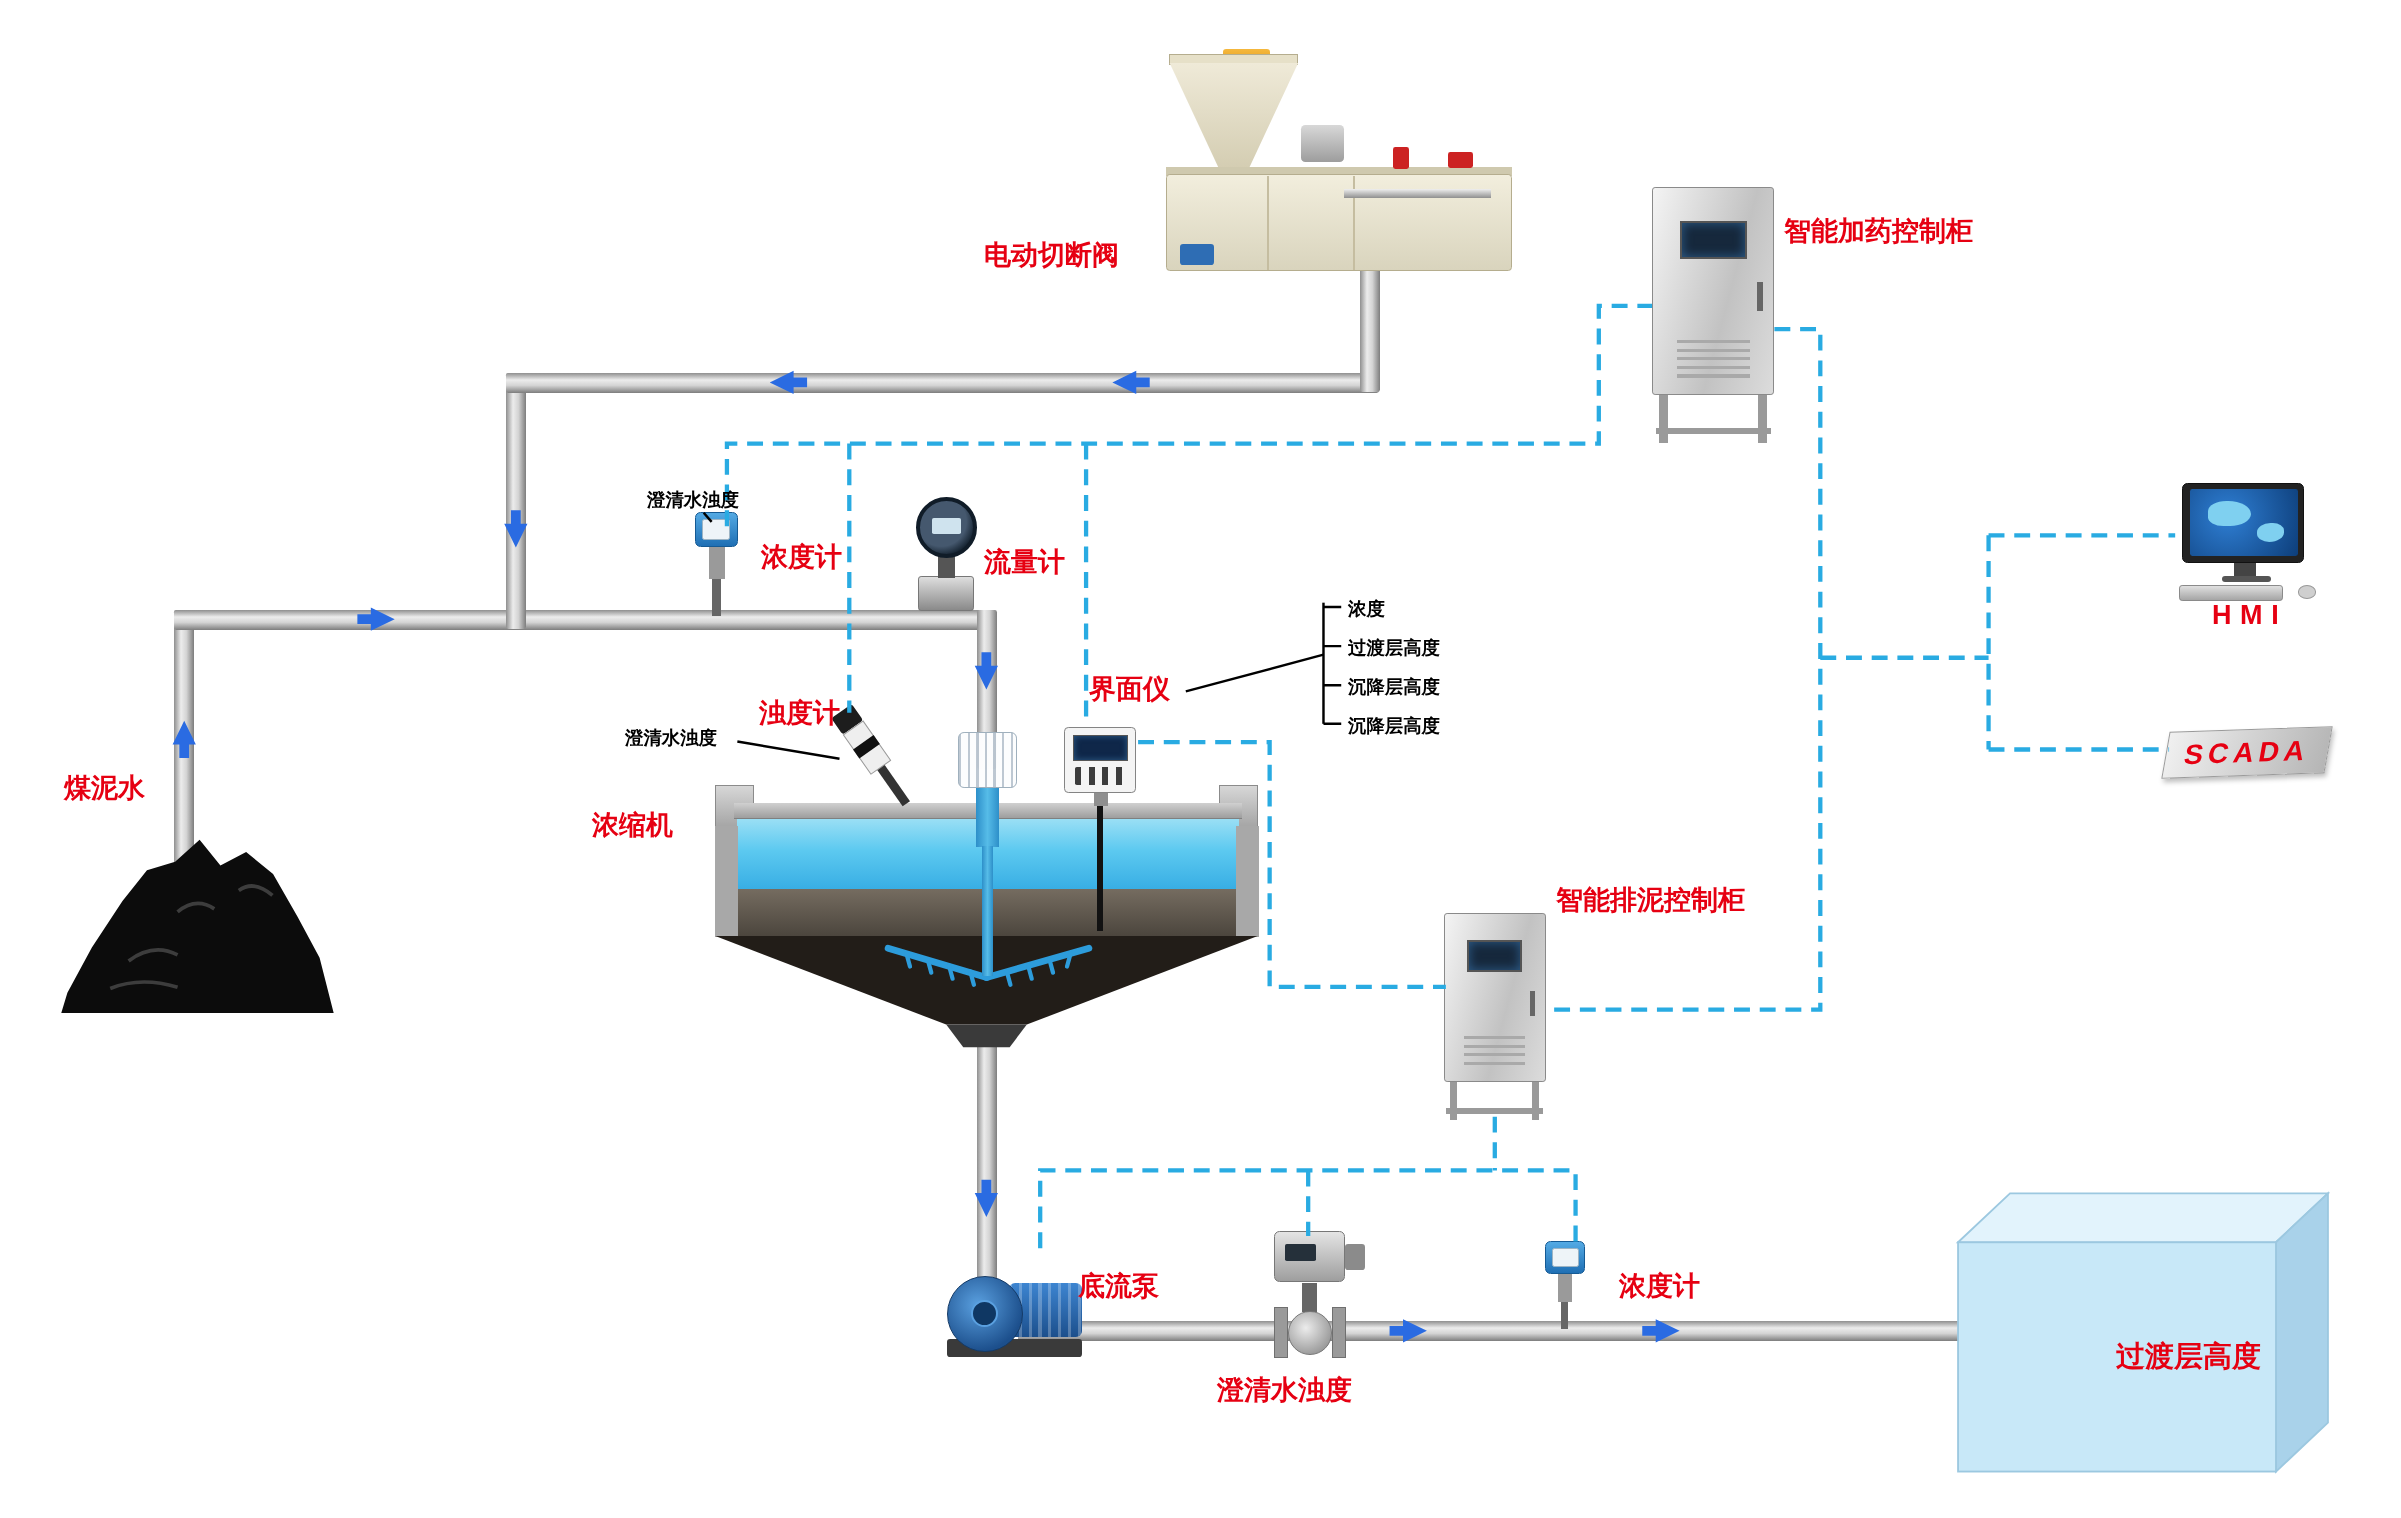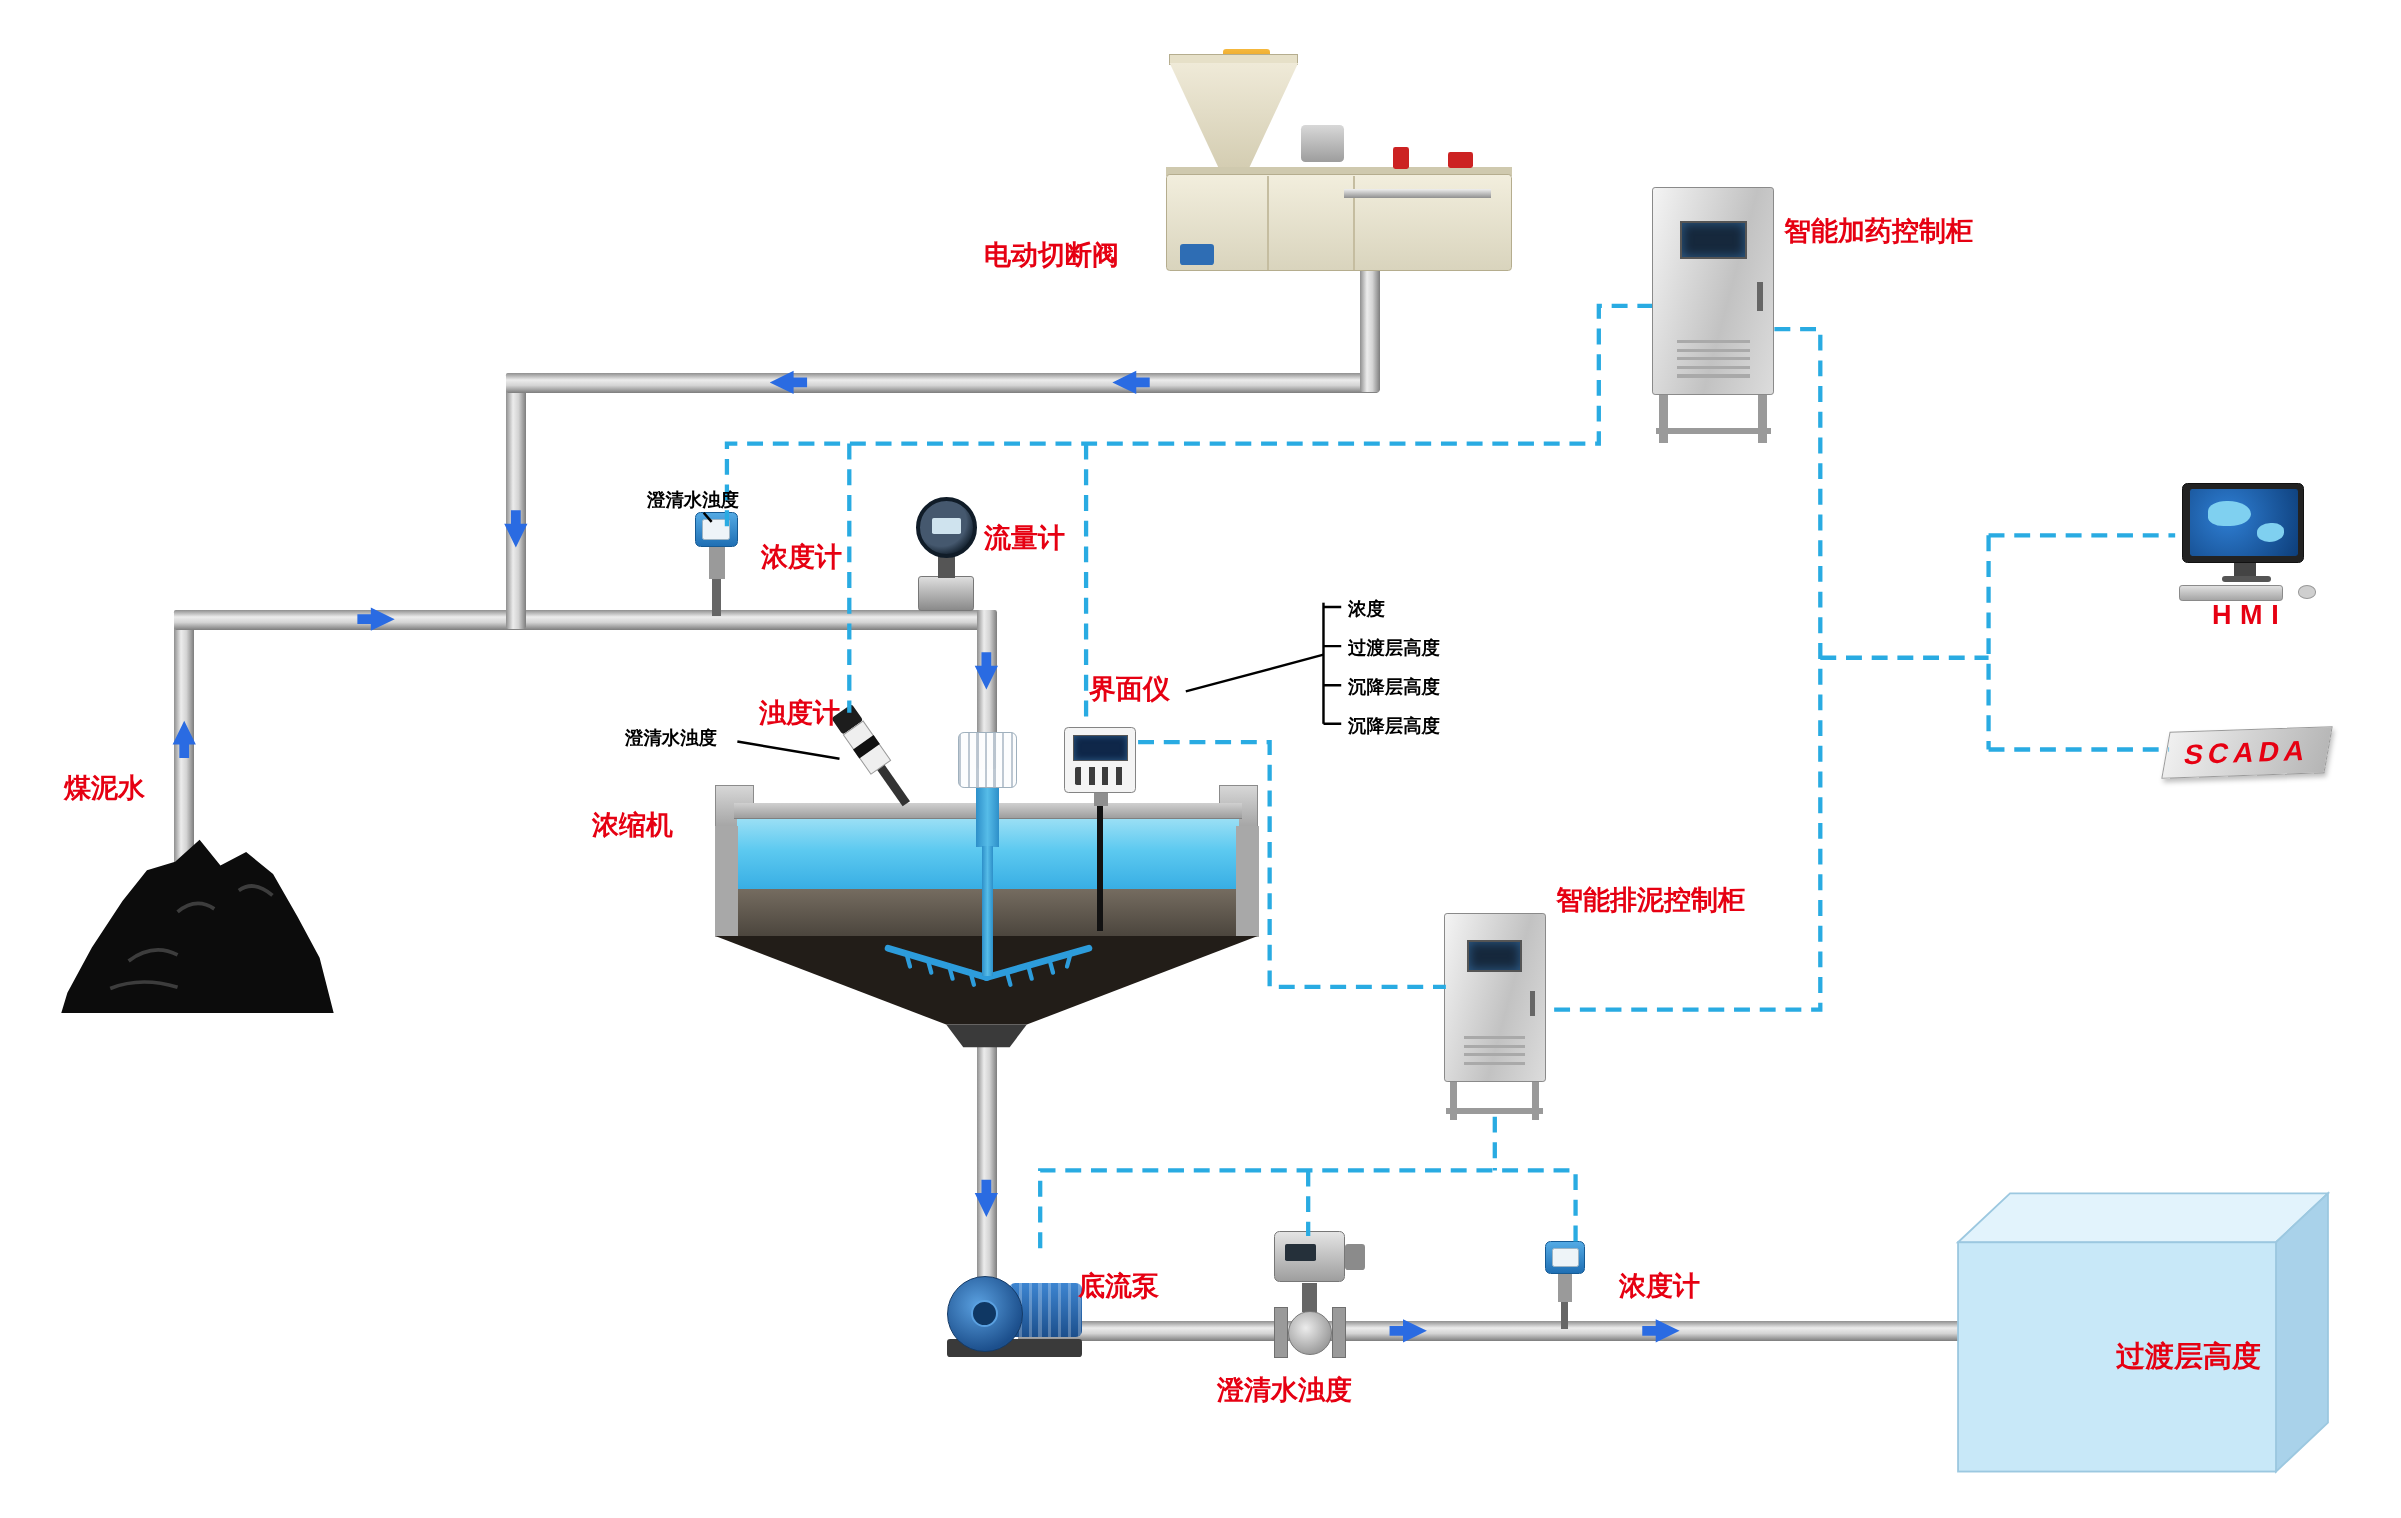"流量计" div.red-label { top: 520px -> 544px }
